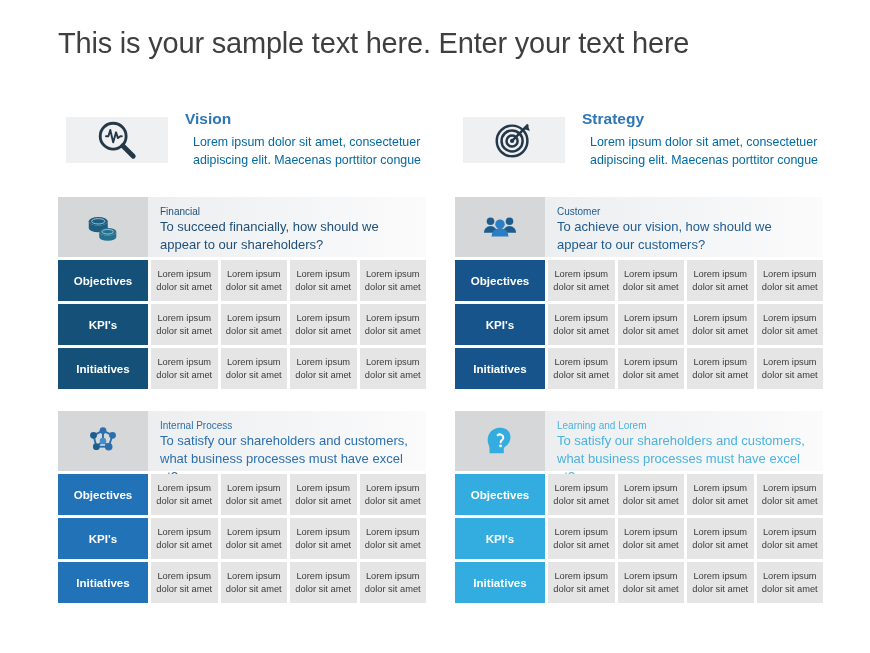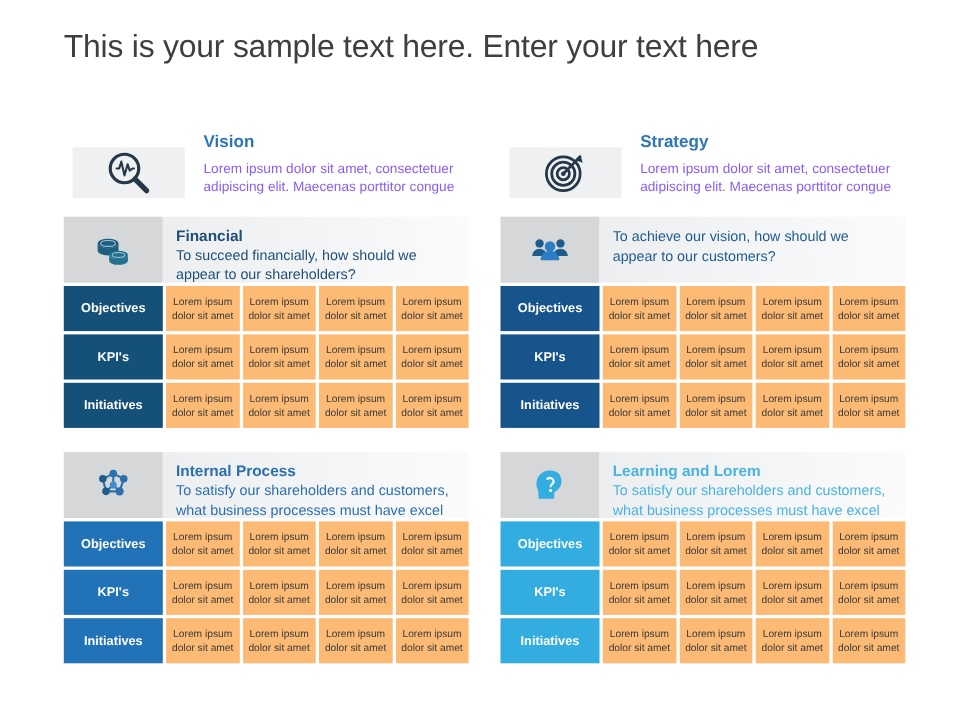"Vision" .statement { align-items: flex-end -> center }
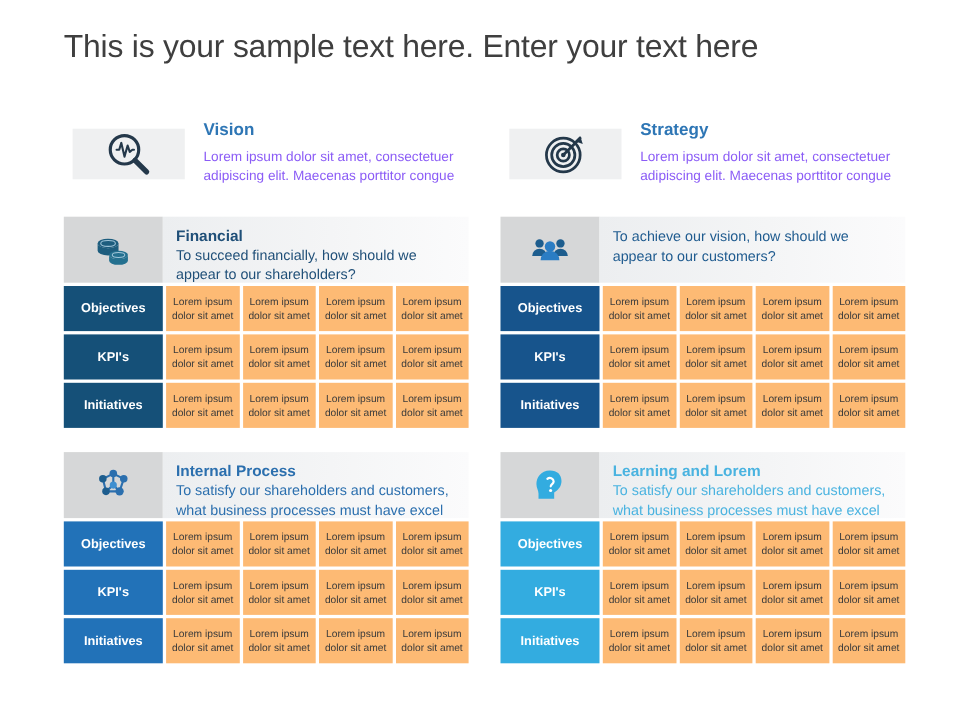"Lorem ipsum dolor sit amet," .statement-desc { color: #8b5cf6 -> #0369a1; margin-left: none -> 8px }
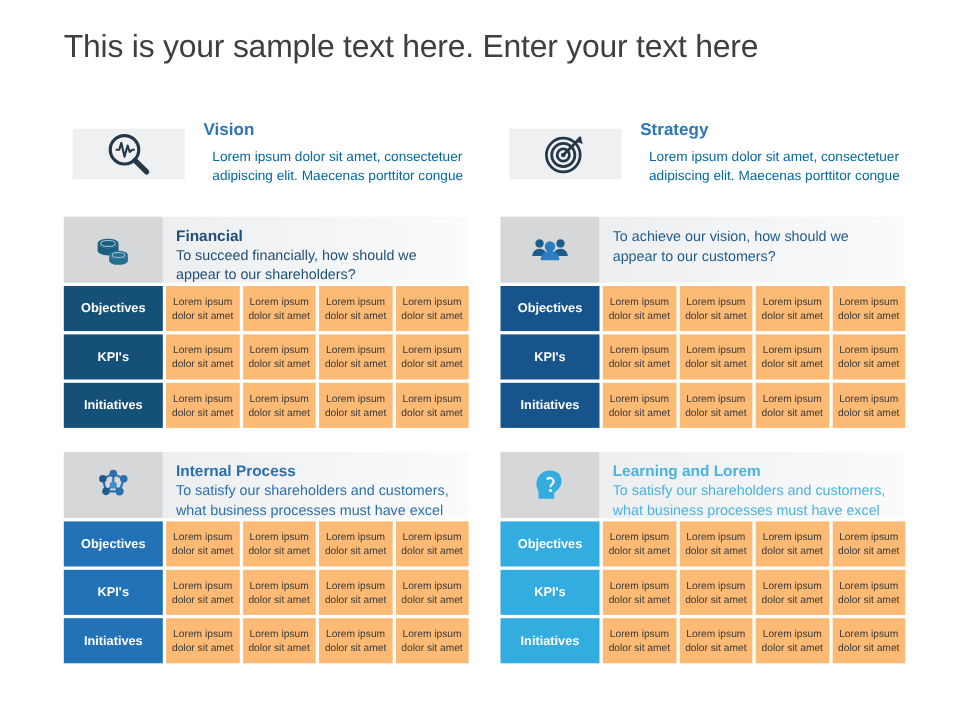"Financial" .q-title { font-size: 14px -> 10px; font-weight: bold -> normal }
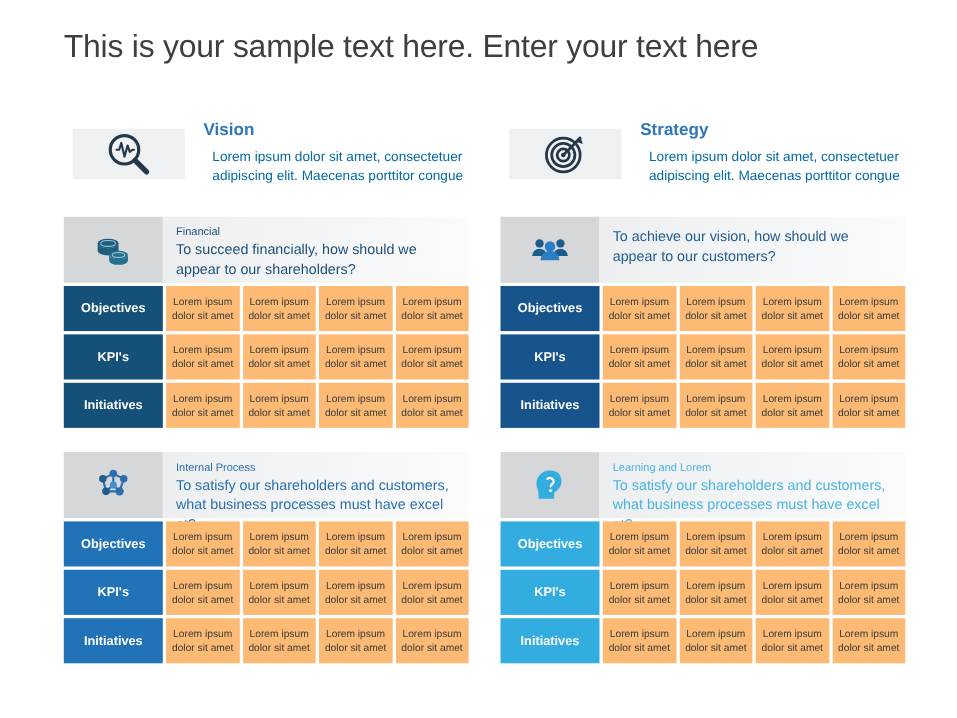"Customer" div.q-title { html: none -> <div>Customer</div> }
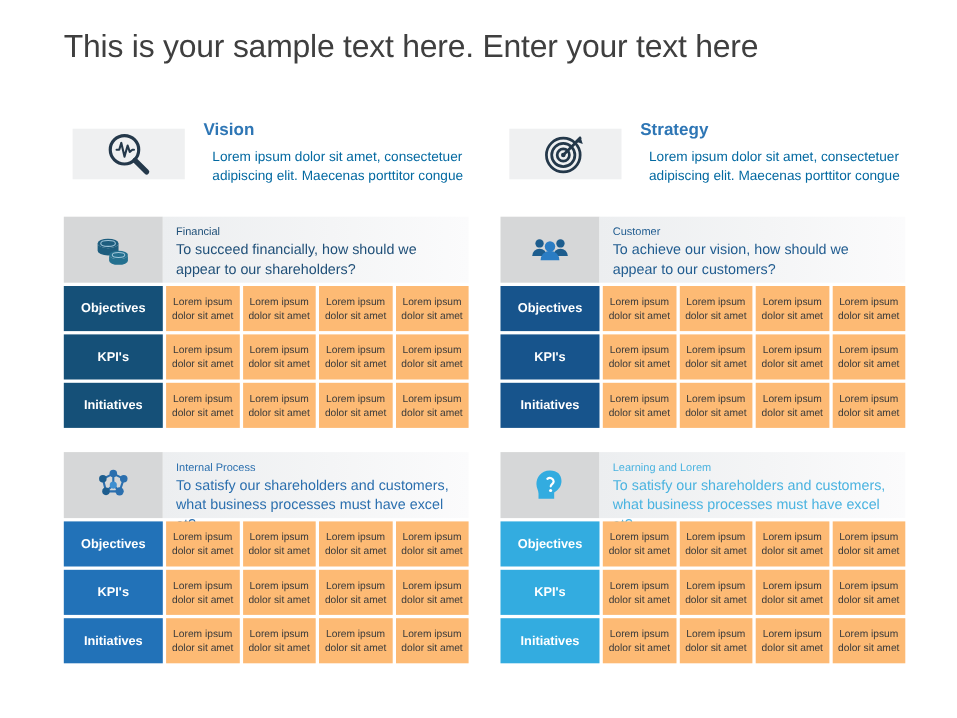"Lorem ipsum dolor sit amet" .row-cell { background: #fdba74 -> #e5e5e5 }
